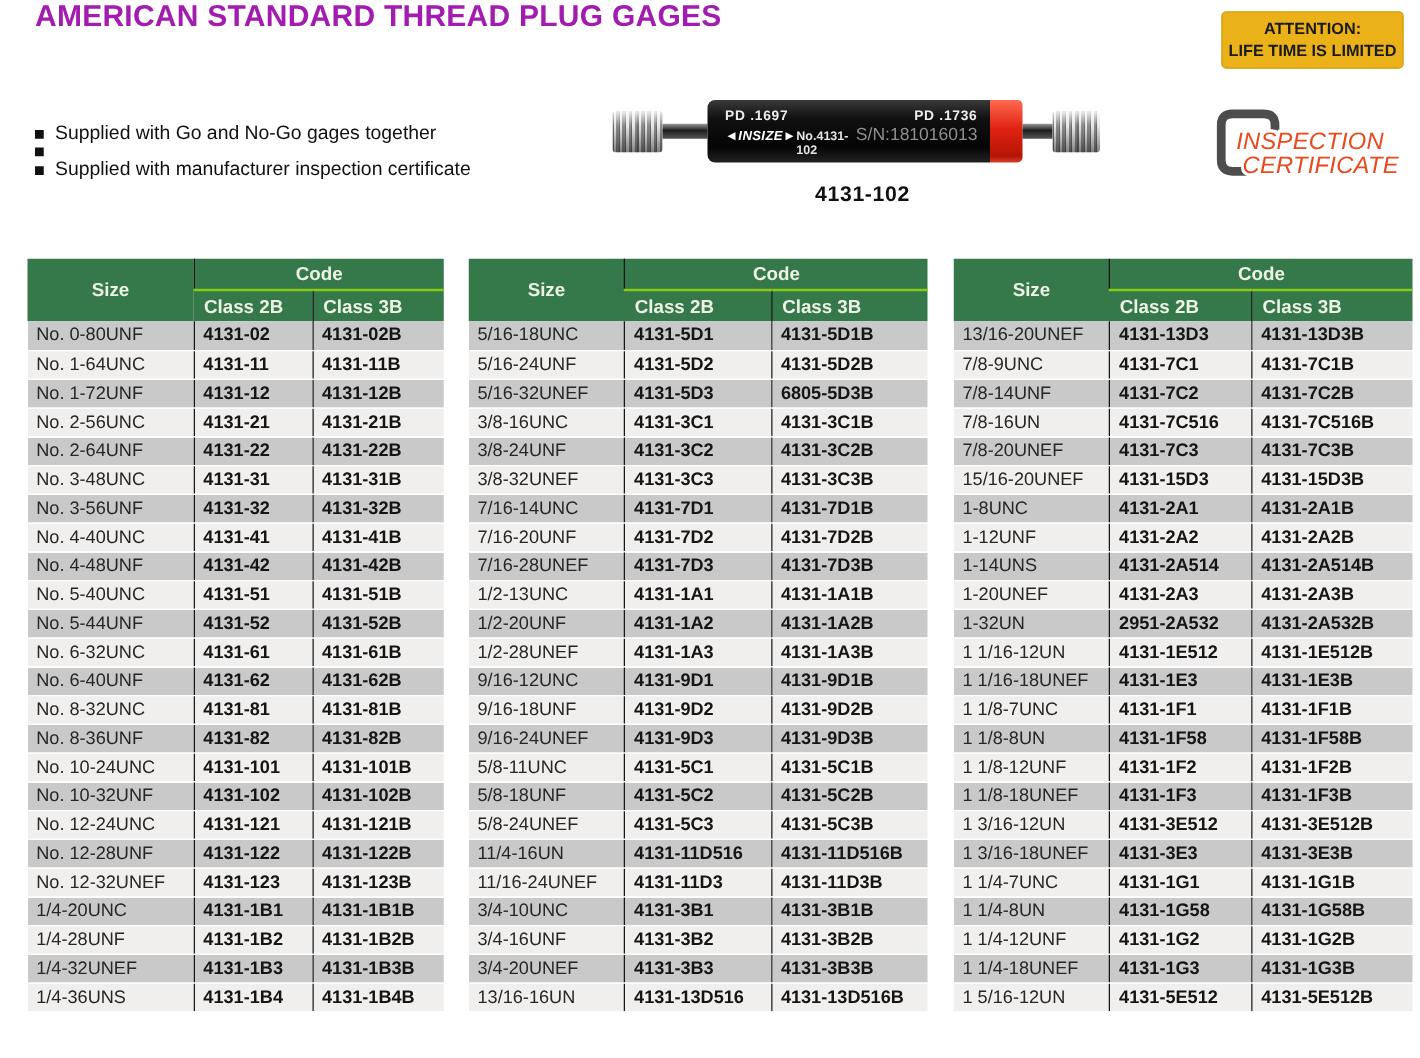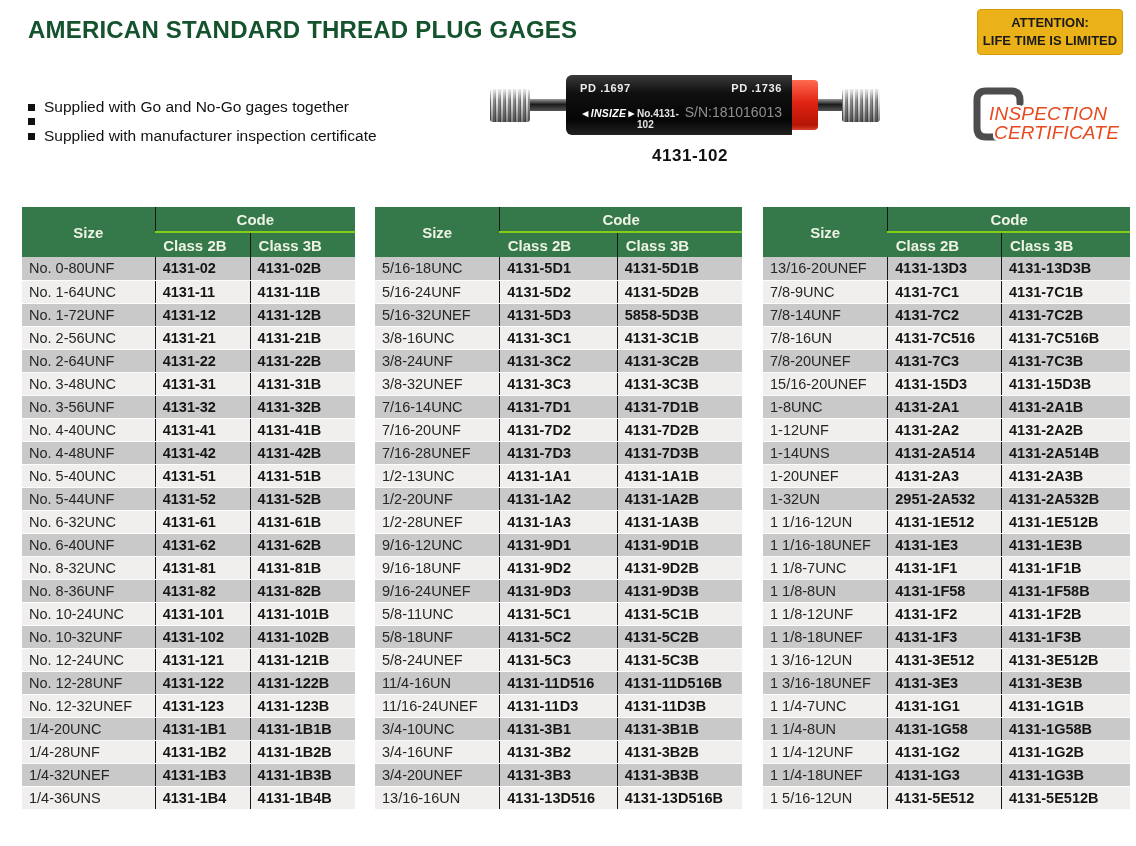"AMERICAN STANDARD THREAD PLUG GAGES" .title { color: #14532d -> #a21caf; top: 16px -> 0 }
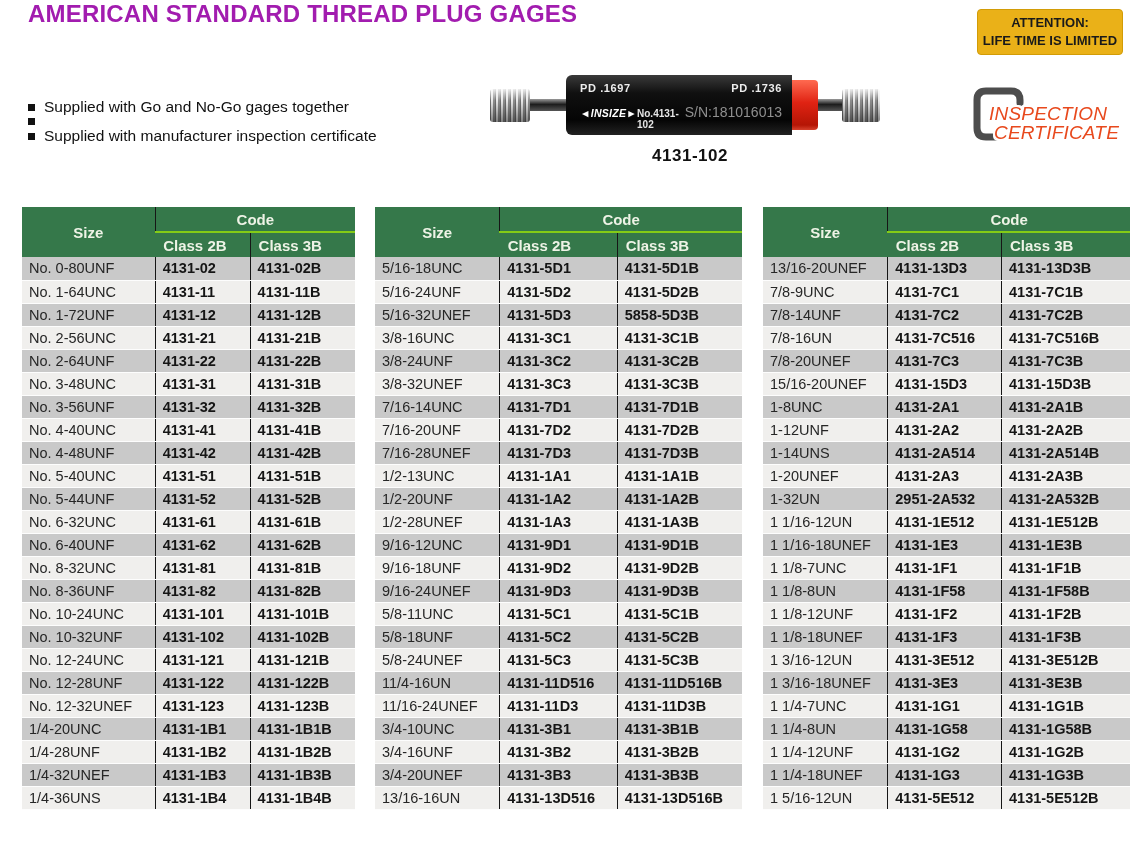"PD .1697" .handle { height: 60px -> 50px }
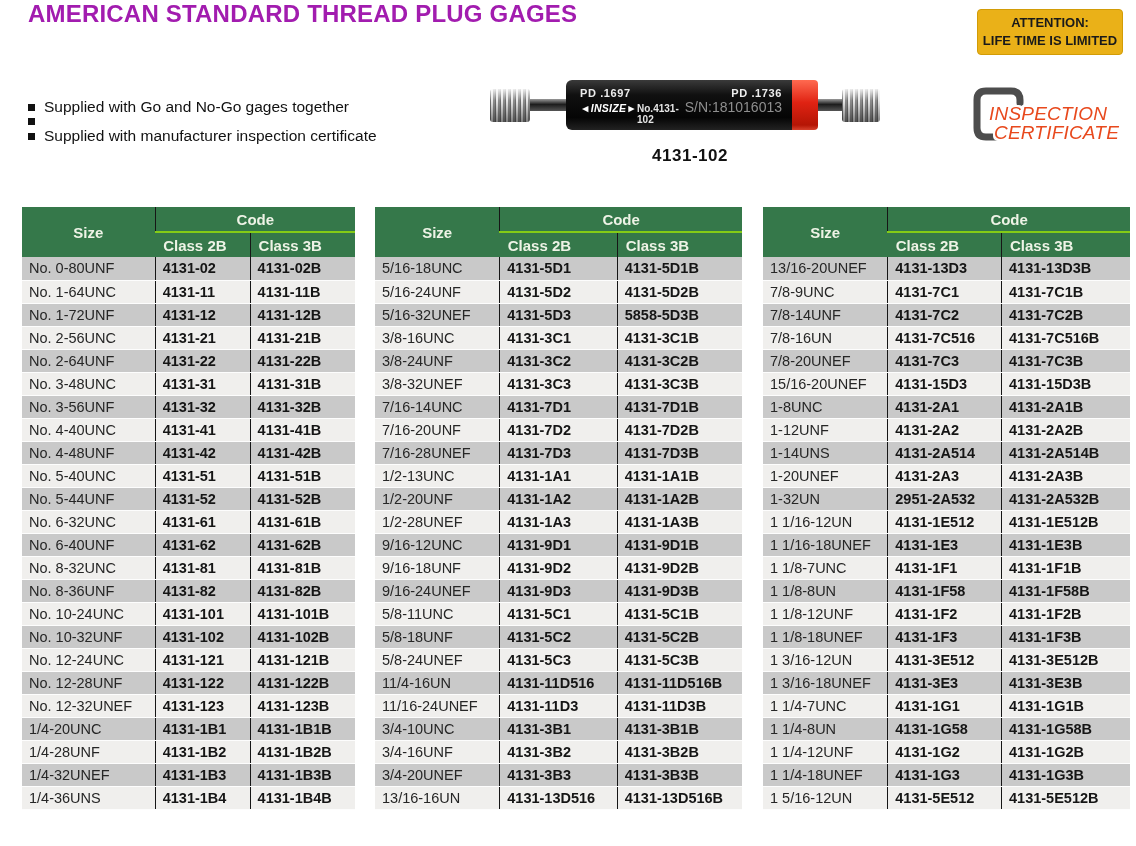"5858-5D3B" td.code { text: 5858-5D3B -> 6805-5D3B }
